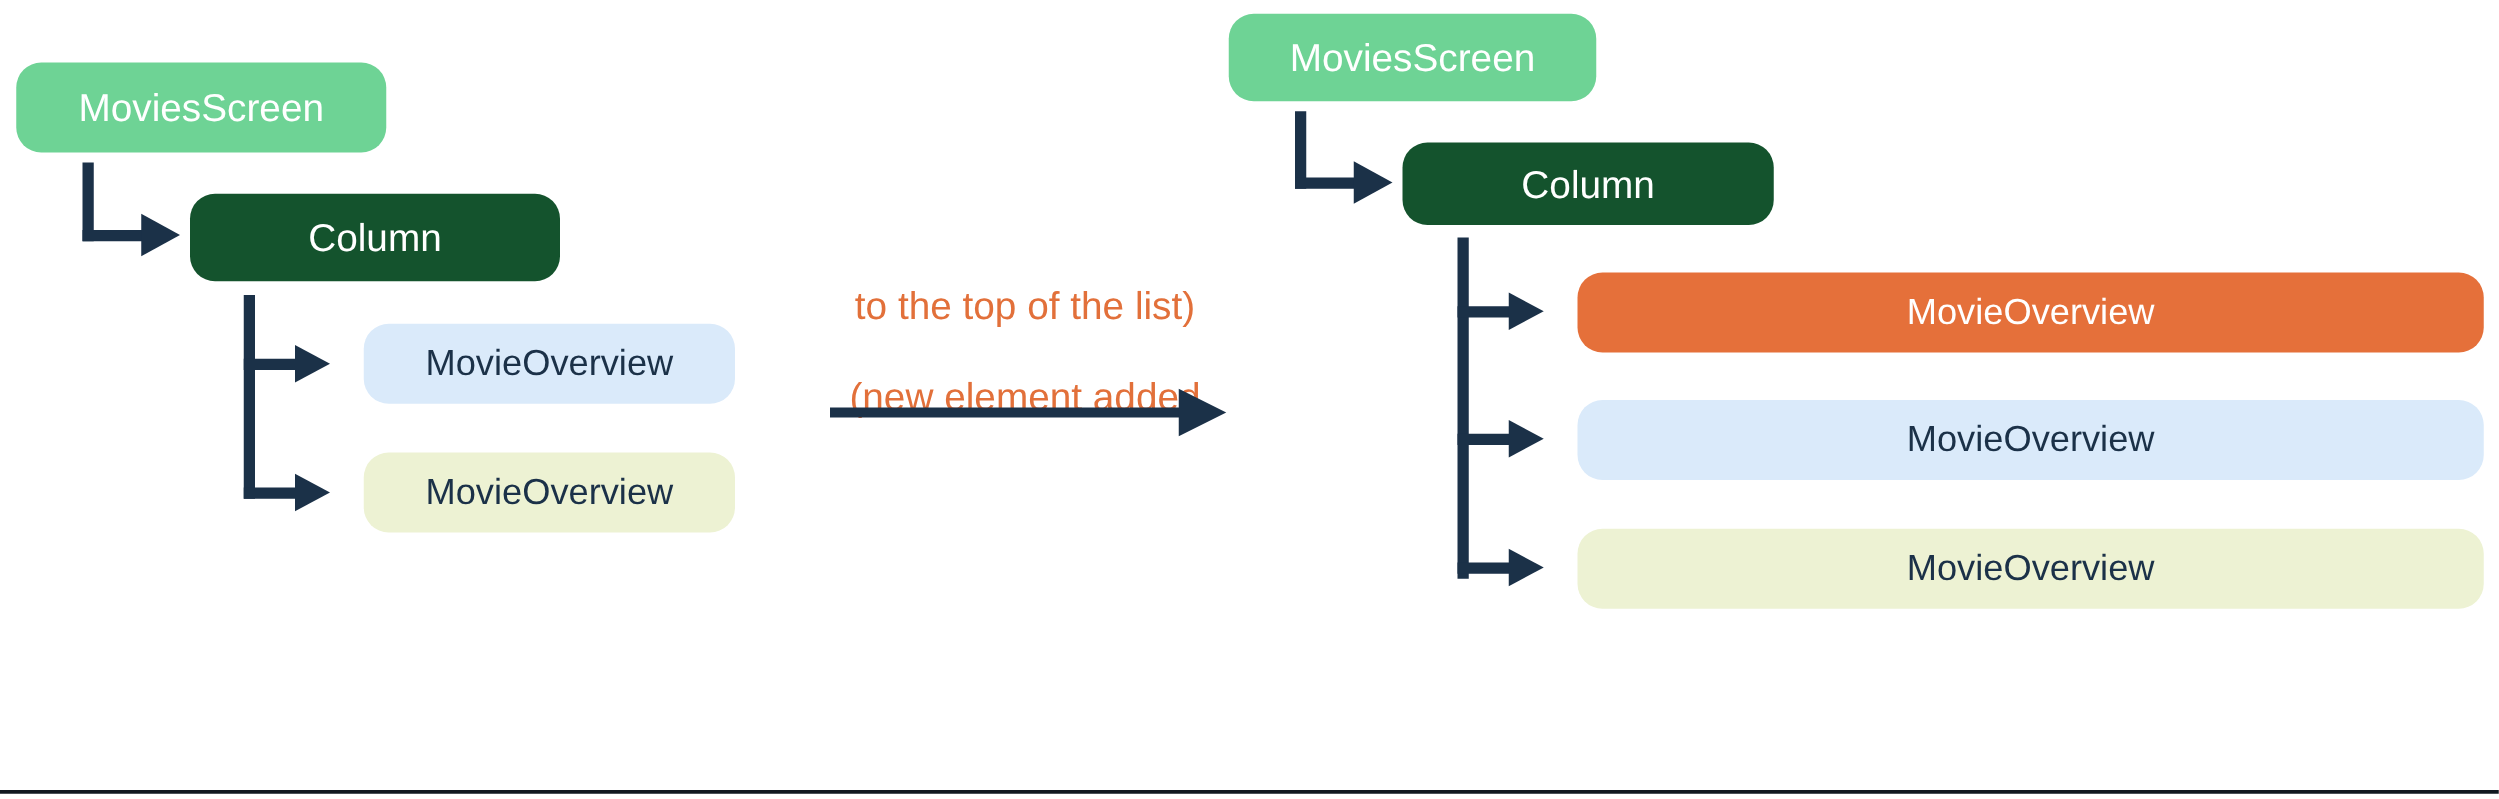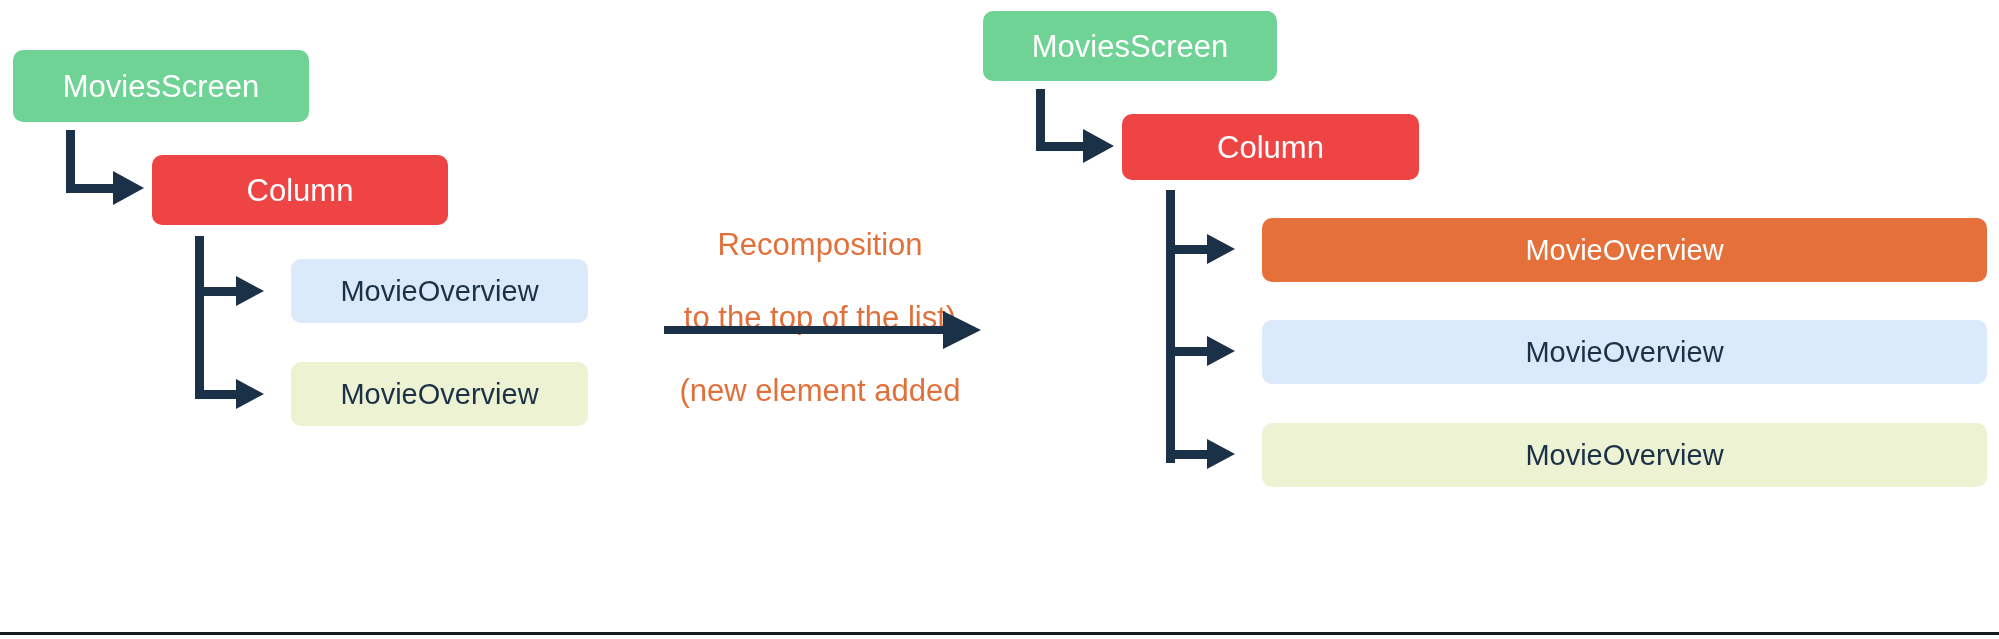"MoviesScreen" .node { border-radius: 10px -> 20px }
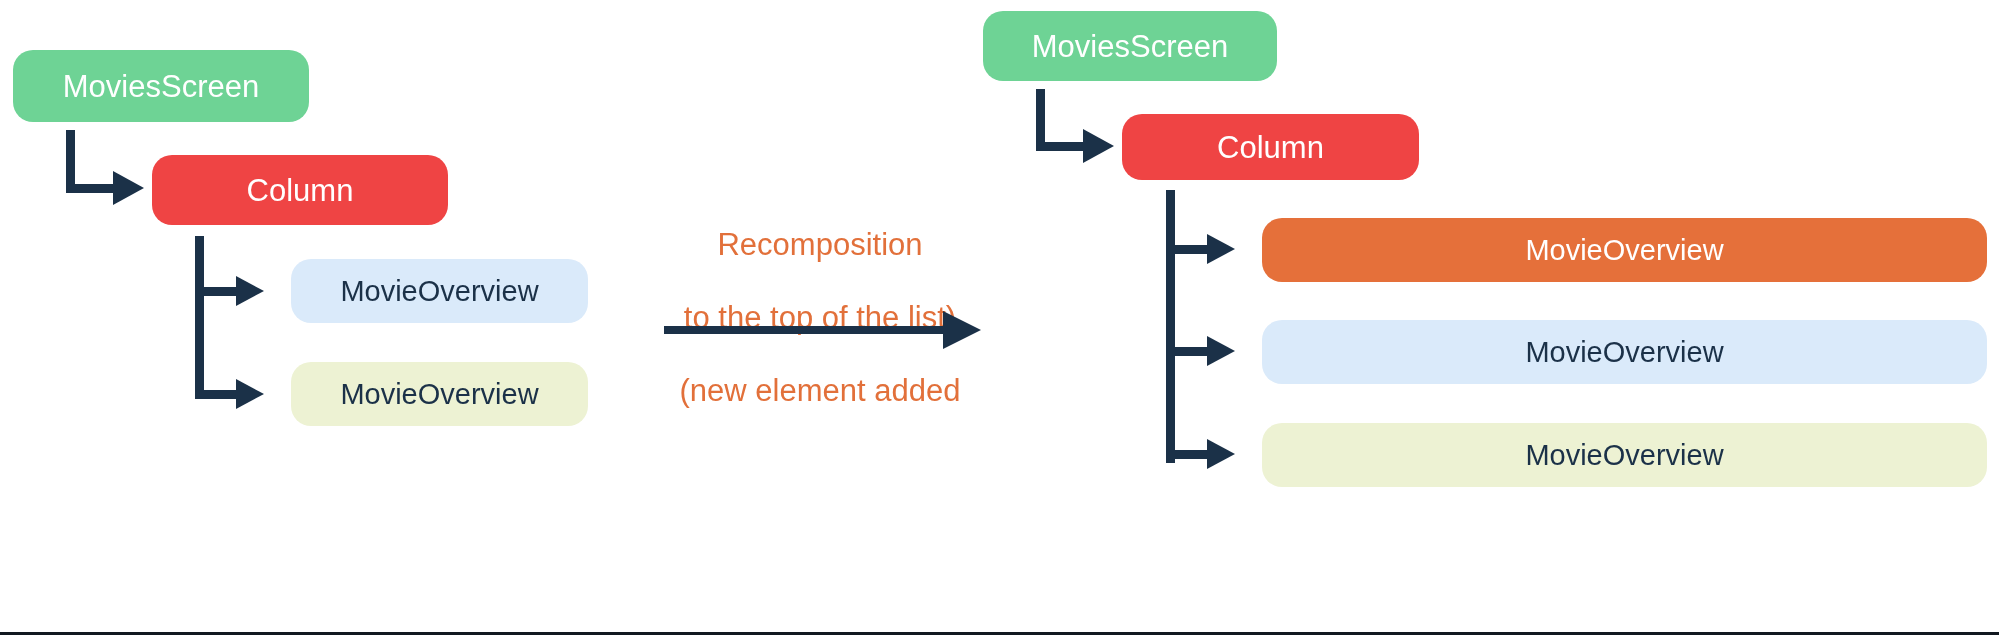"Column" .node-column { background: #ef4444 -> #14532d }
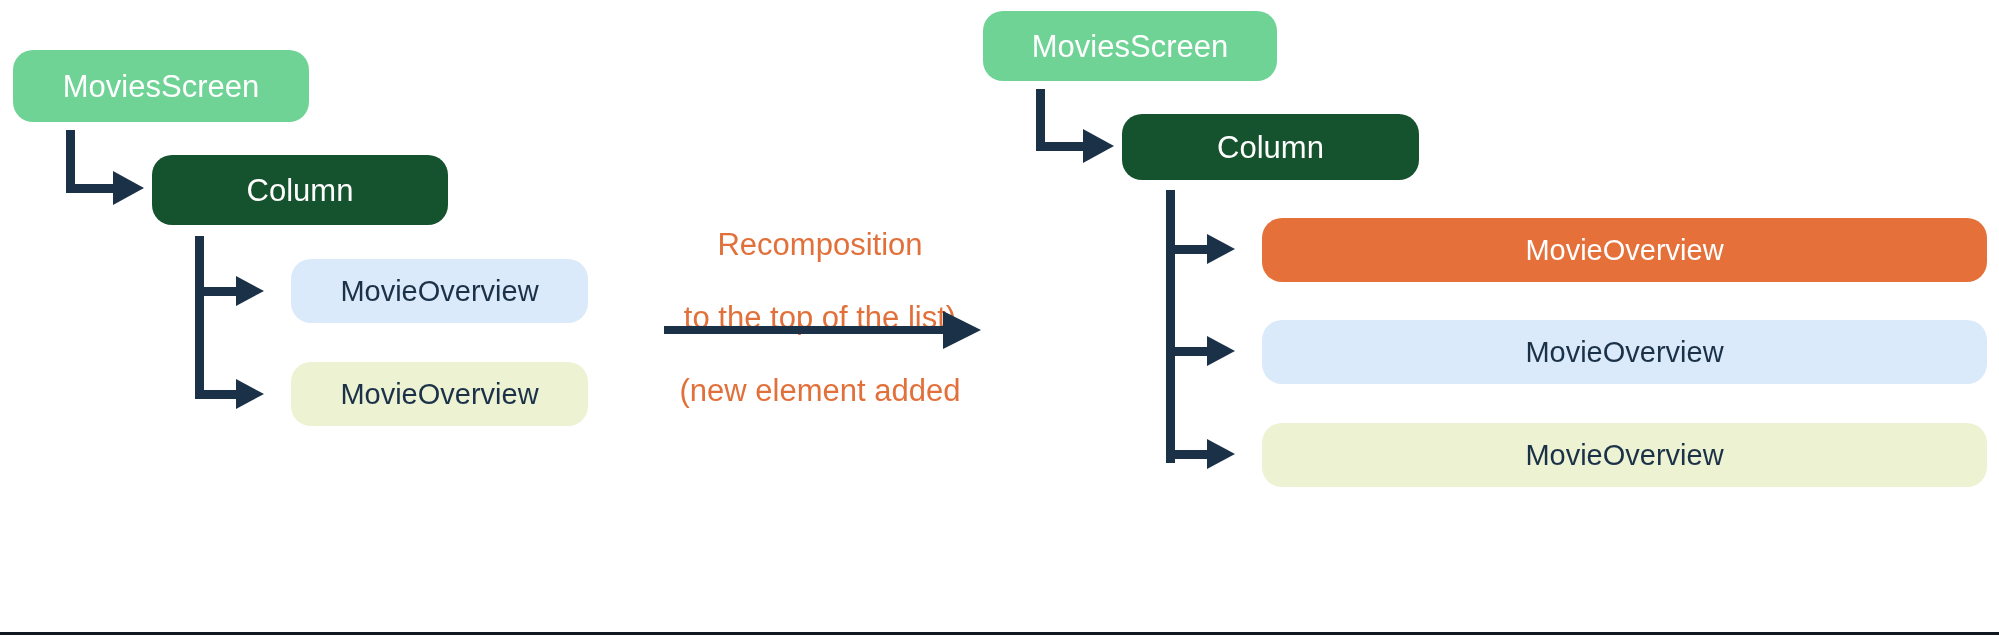"Recomposition" div { html: <div>Recomposition</div> -> none }
